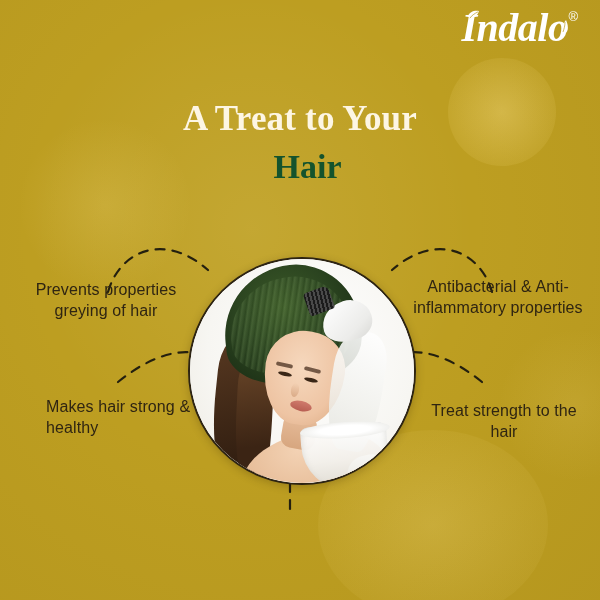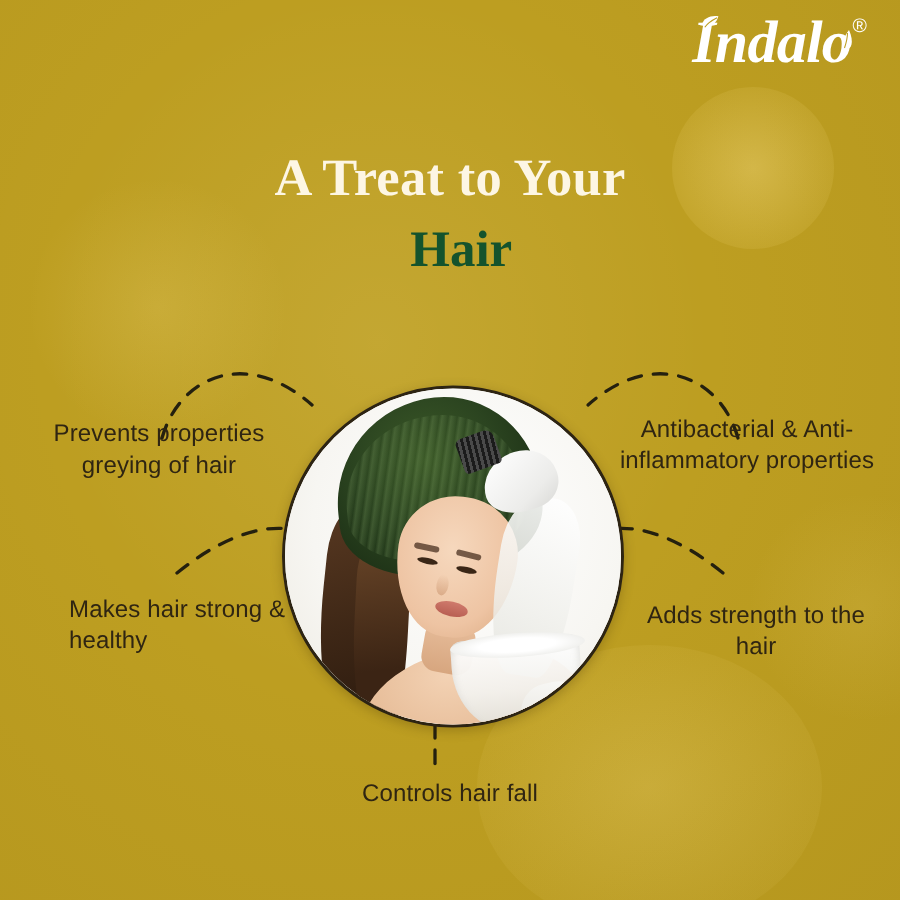"Adds strength to the hair" div.benefit { text: Adds -> Treat }
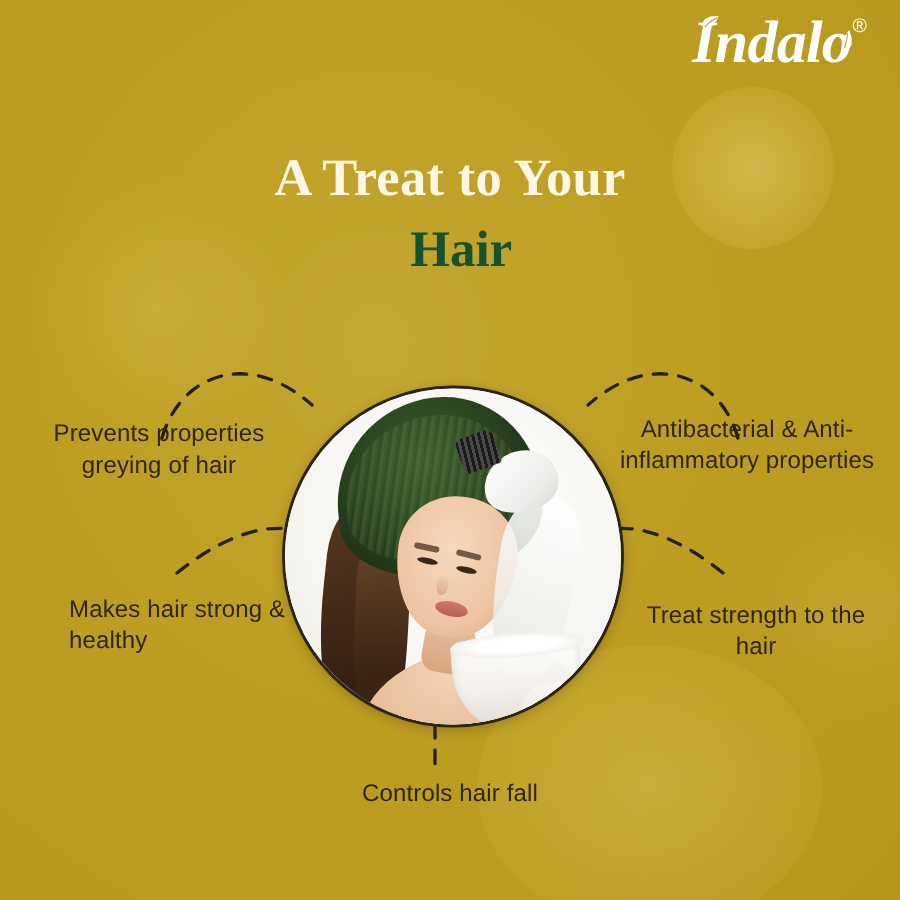"Controls hair fall" div.benefit { html: <div>Controls hair fall</div> -> none }
